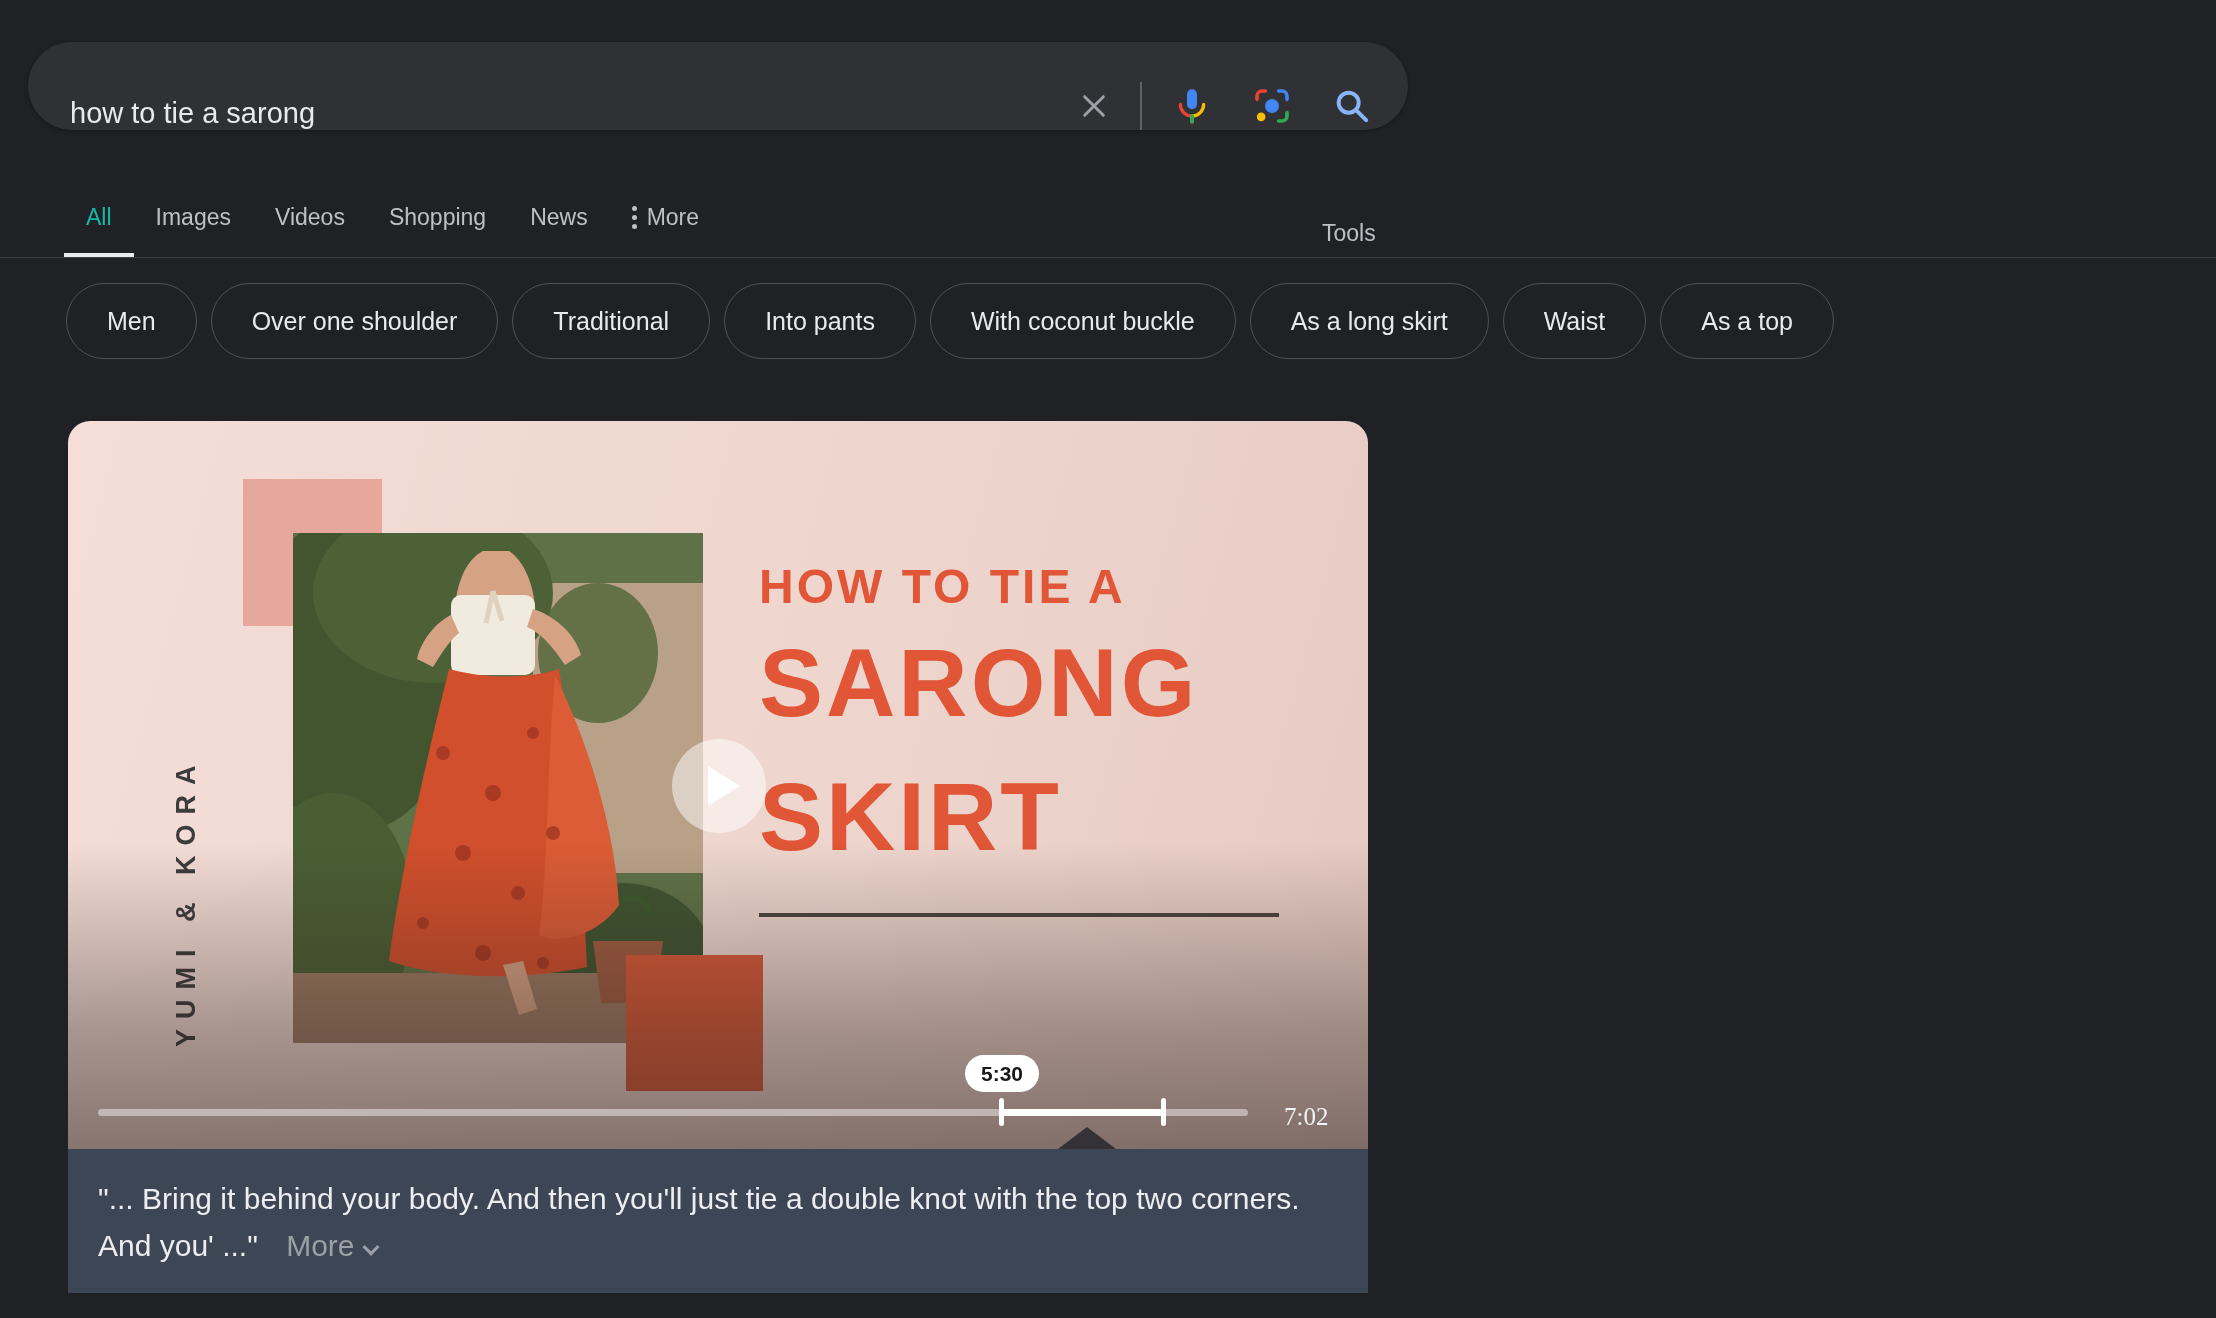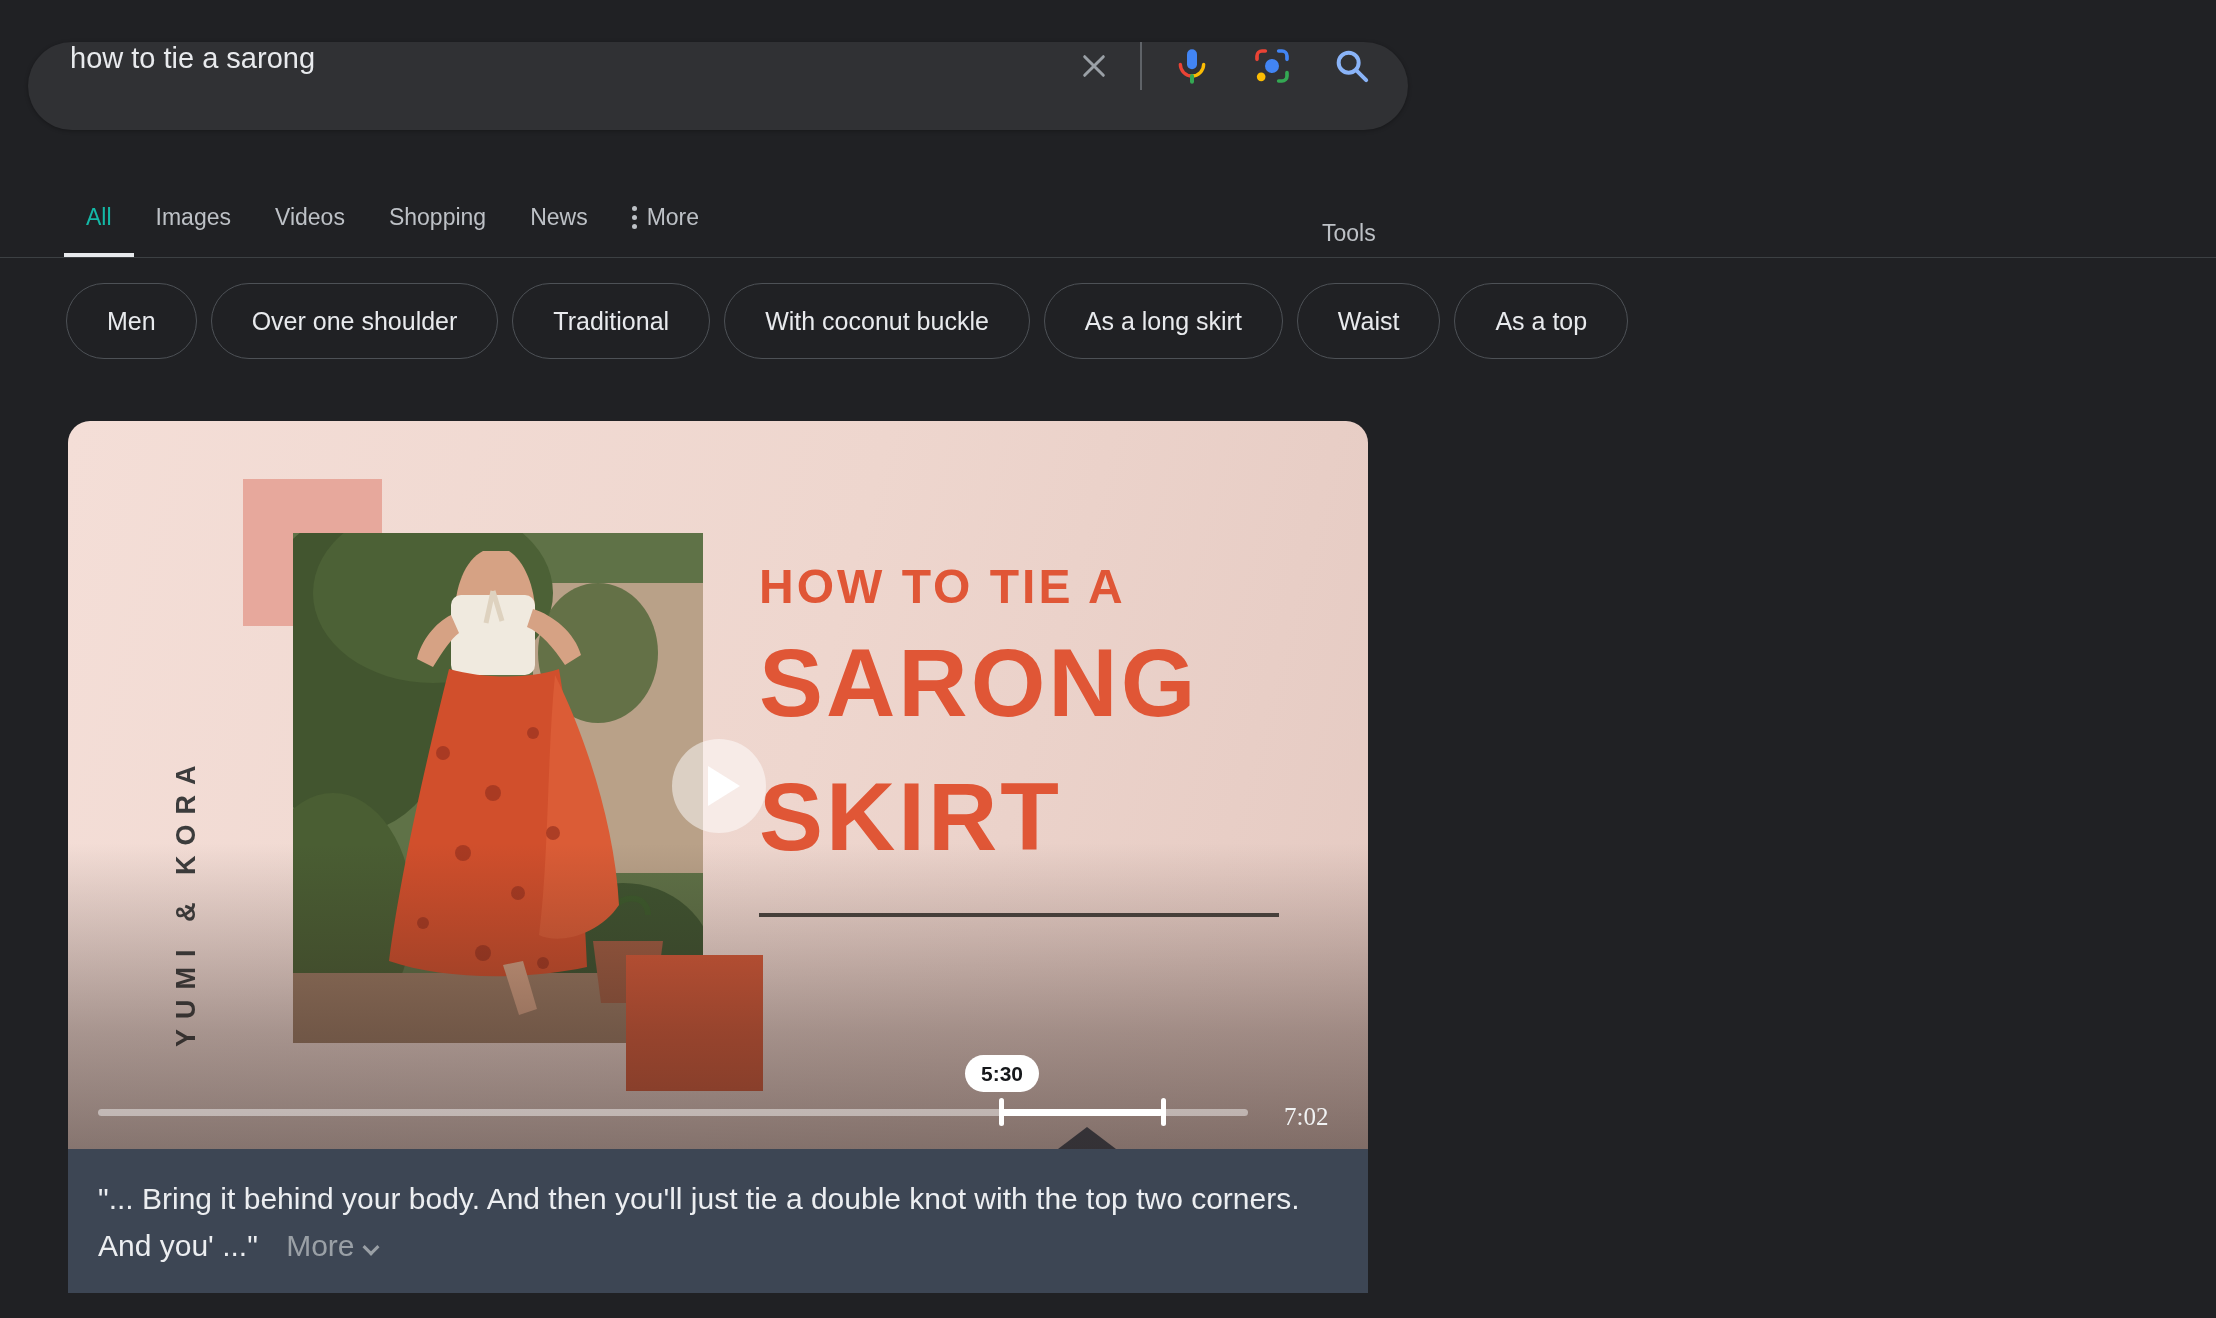"how to tie a sarong" .search-bar { align-items: flex-start -> flex-end }
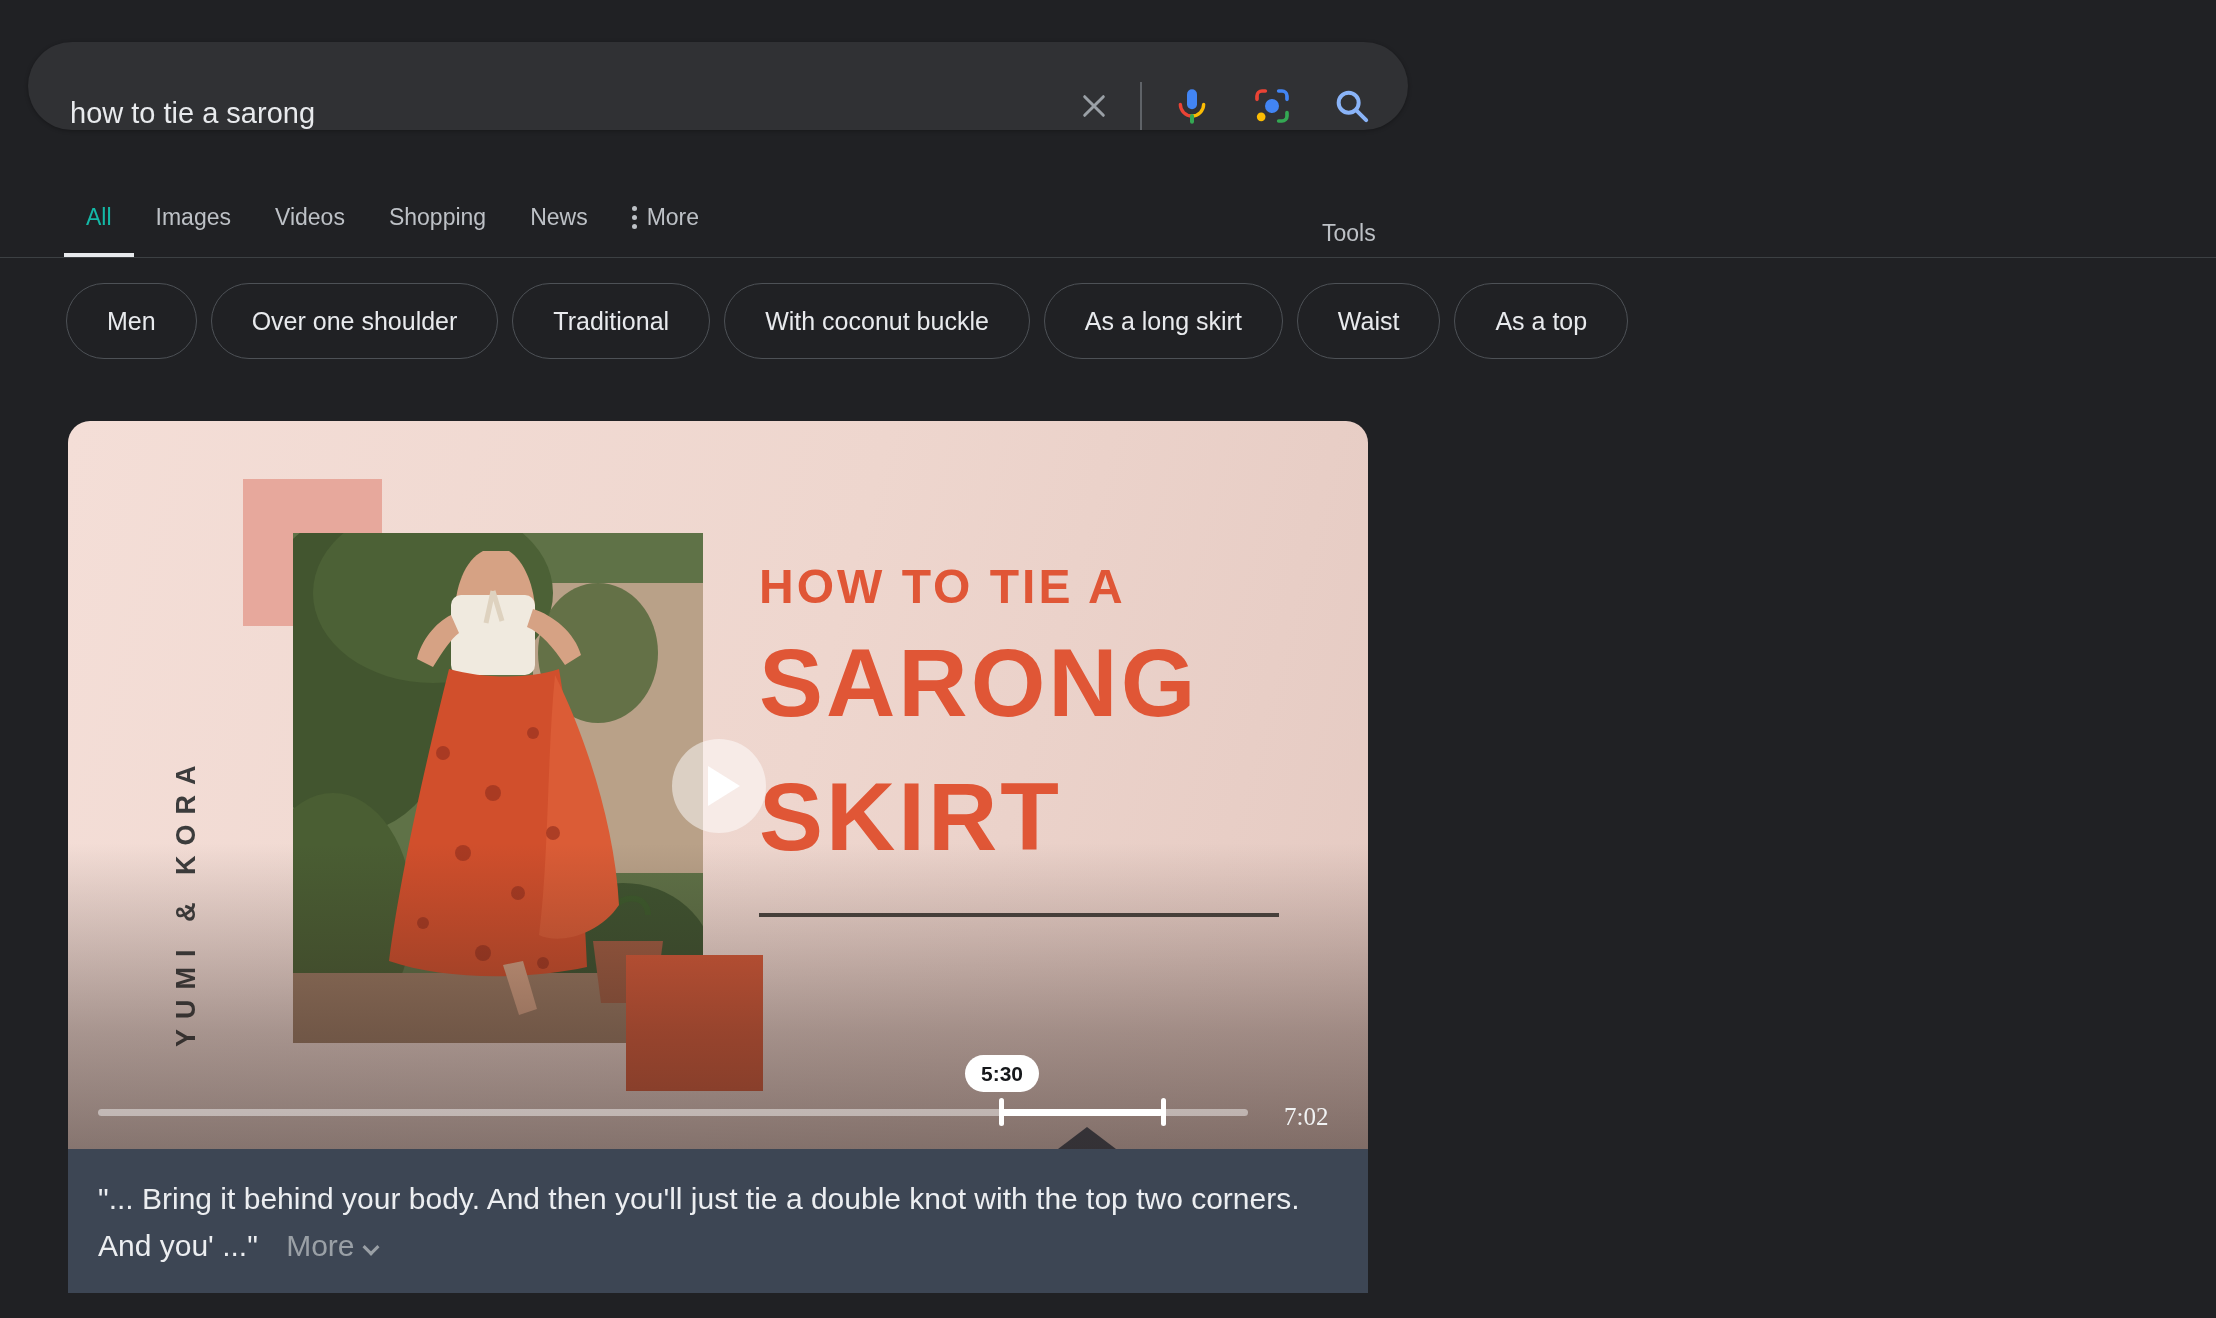"Into pants" span.chip { html: none -> <span>Into pants</span> }
